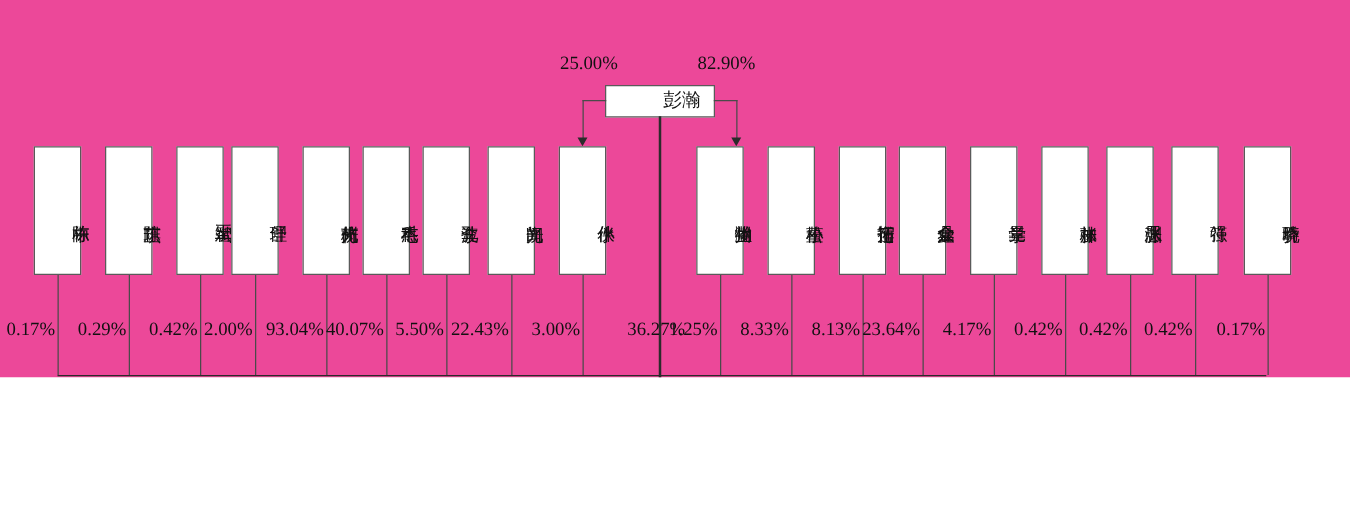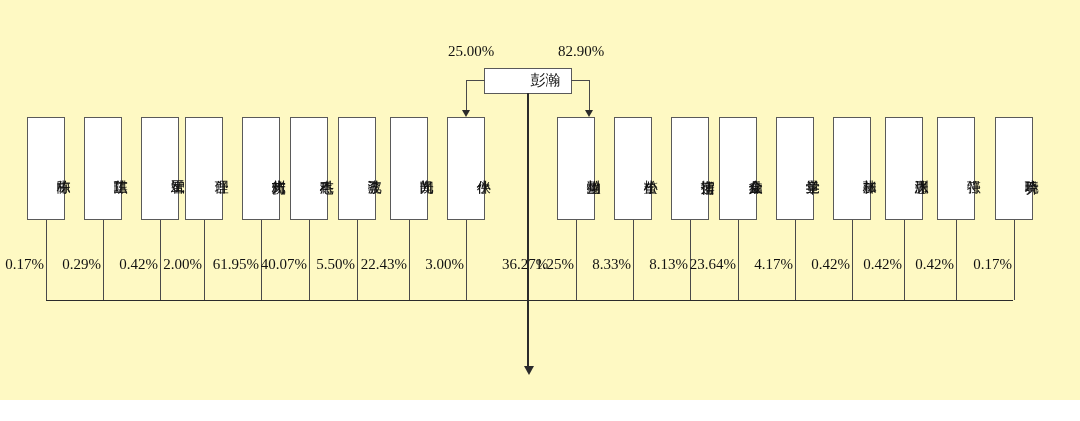"25.00%" #canvas { background: #fef9c3 -> #ec4899; height: 400px -> 302px }
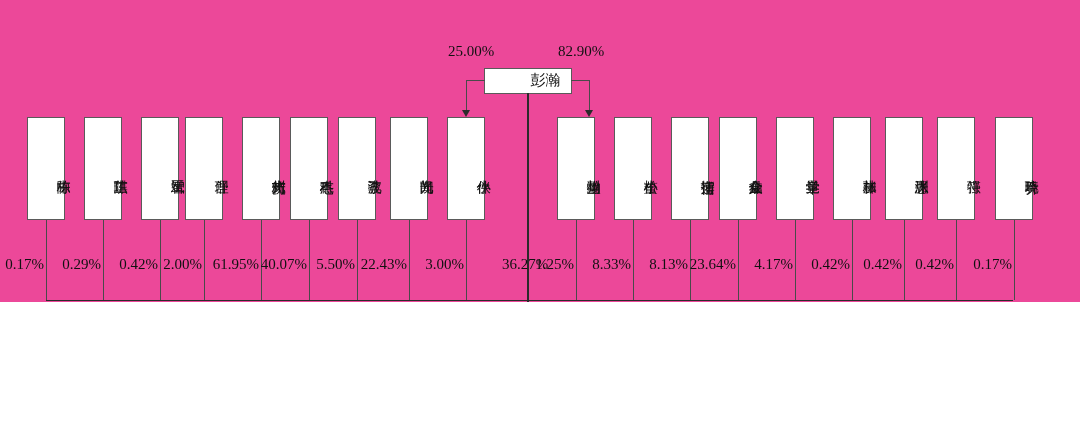"61.95%" div.pct { text: 61.95% -> 93.04% }
